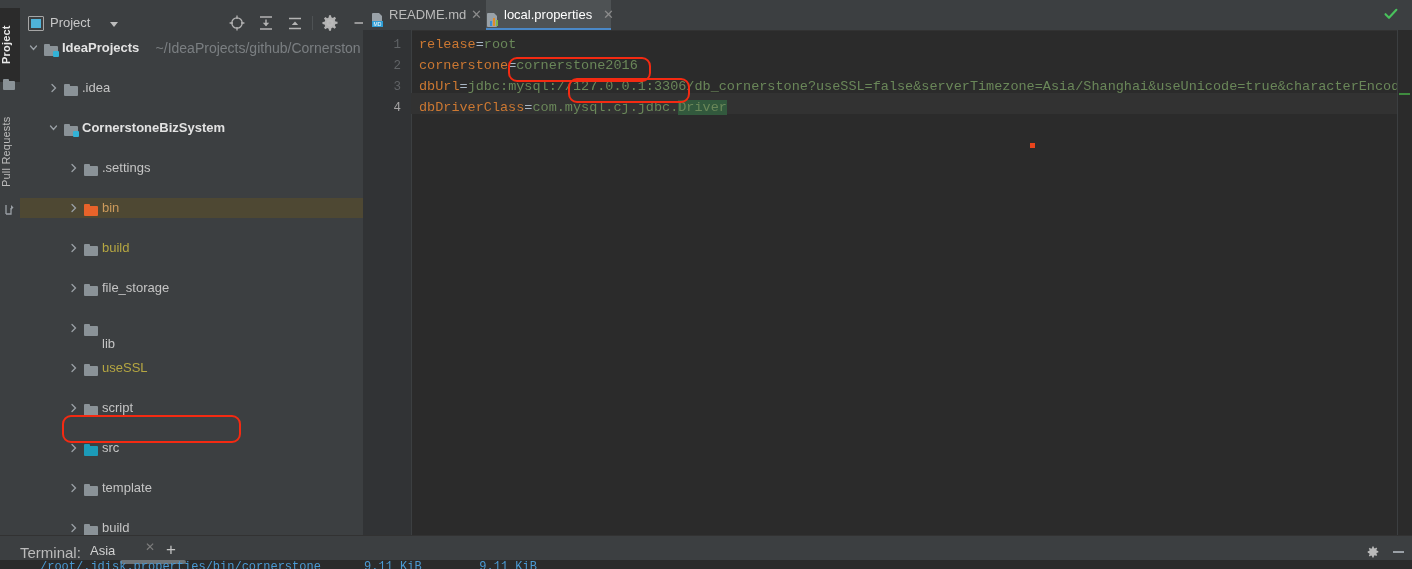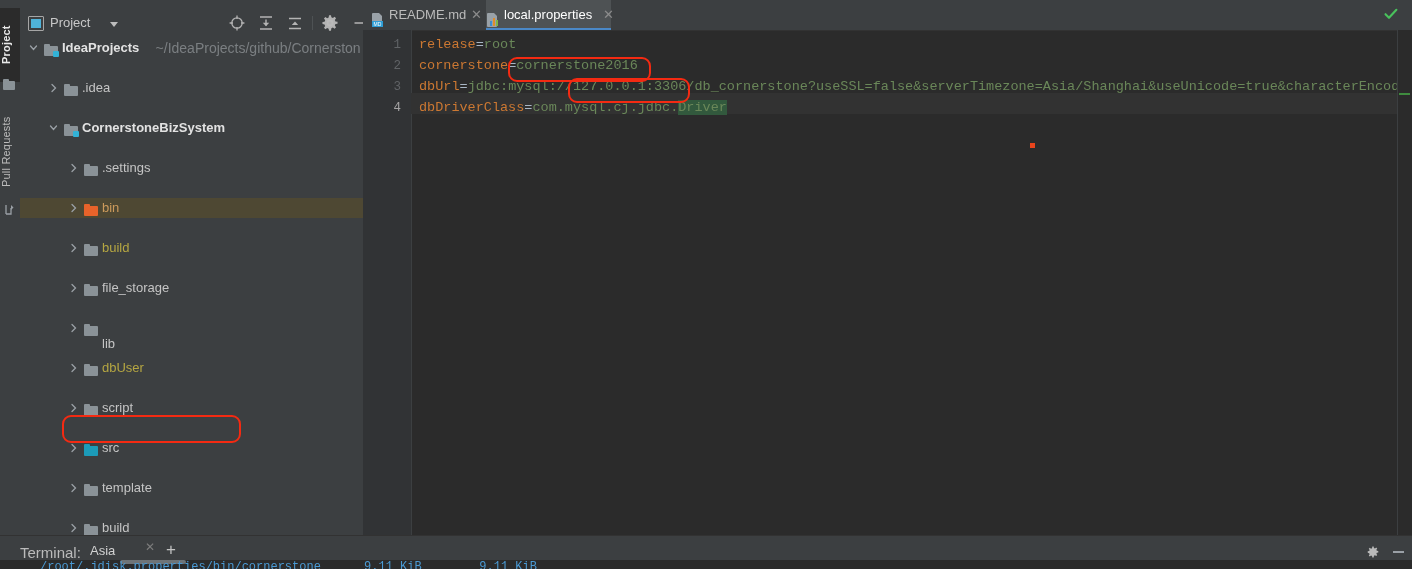"dbUser" span.lbl { text: dbUser -> useSSL }
